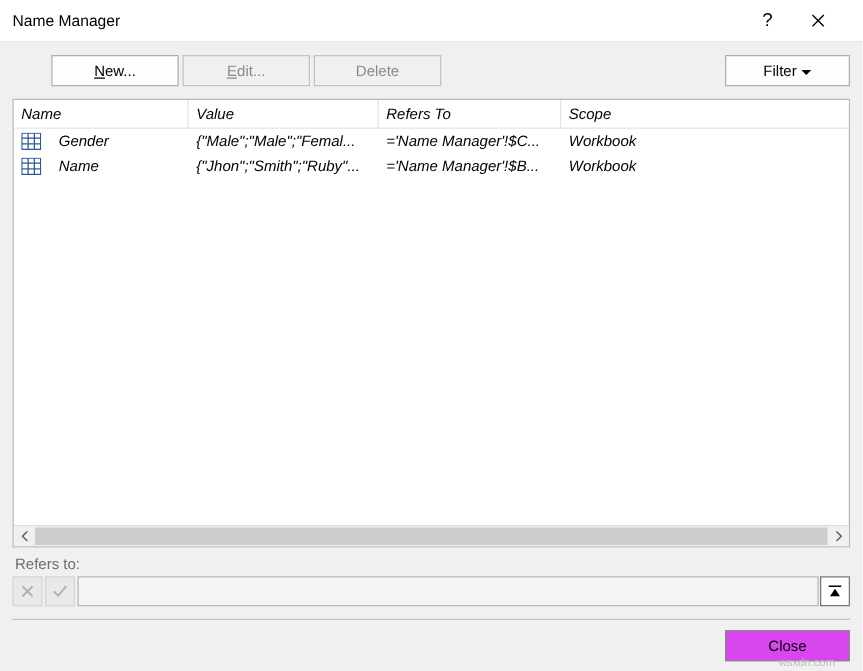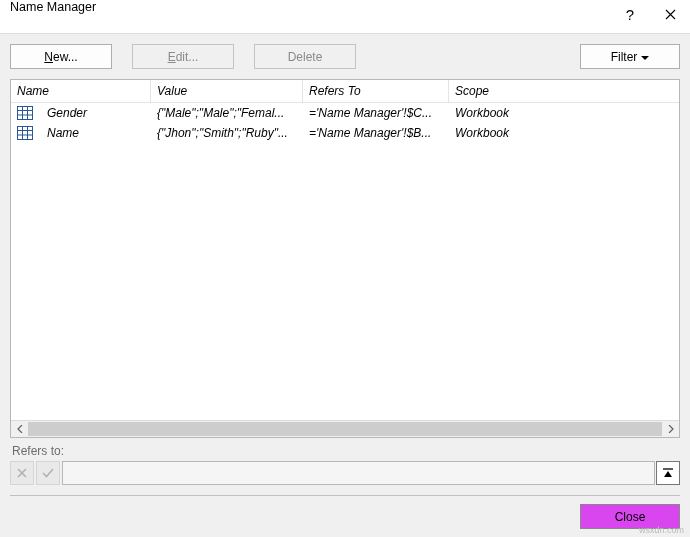"Name Manager" .titlebar { align-items: none -> center; padding: 0 0 0 10px -> 0 16px 0 10px }
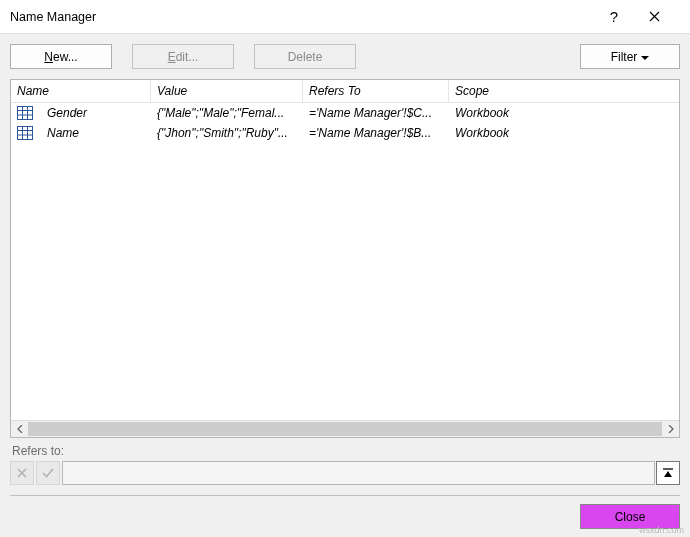"New..." .toolbar { gap: 20px -> 3px; margin-left: none -> 31px }
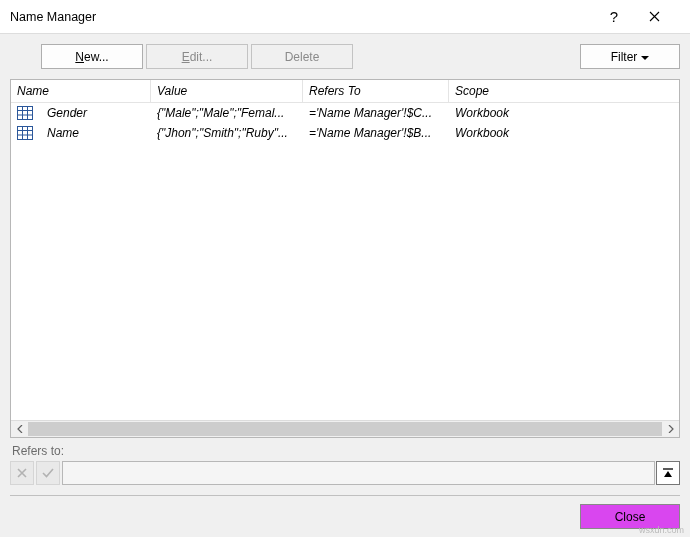"wsxdn.com" .attrib { right: 6px -> 22px }
